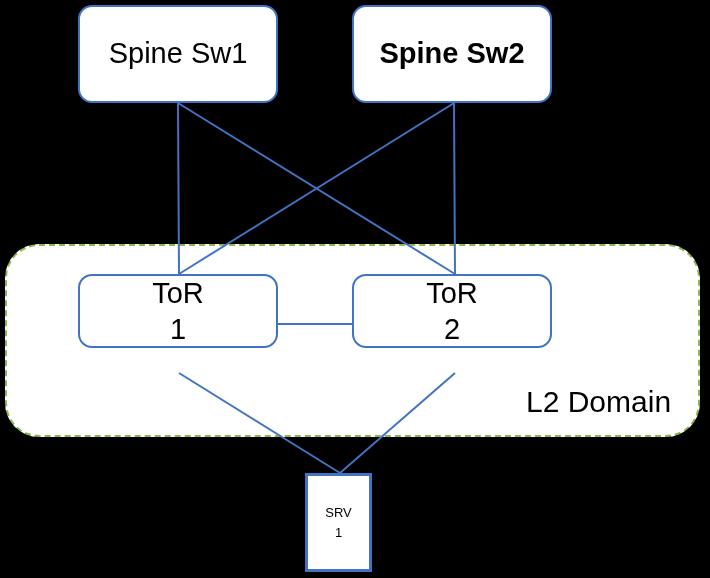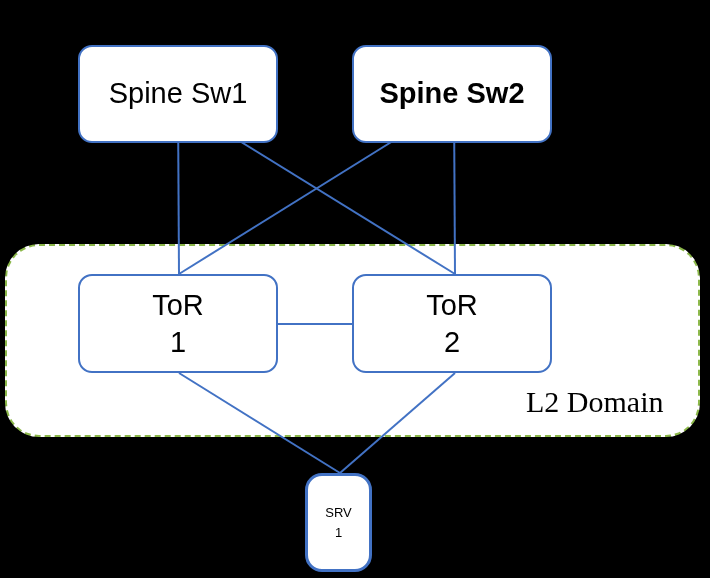"Spine Sw1" .spine { margin-top: 40px -> none }
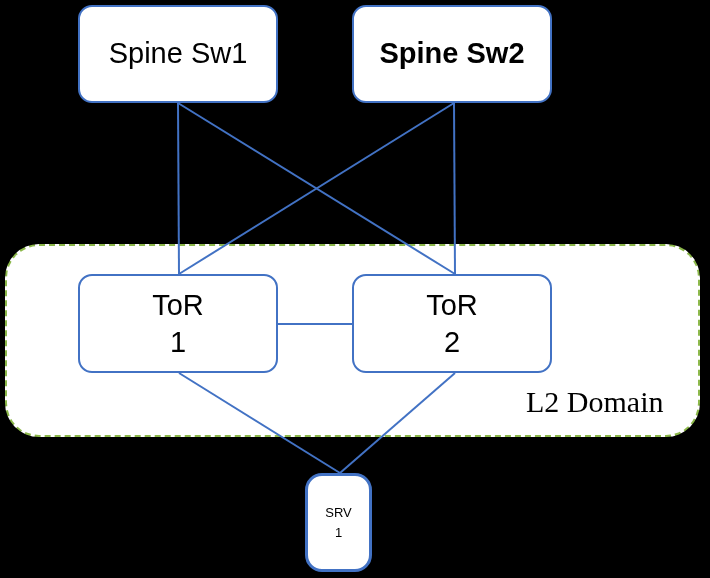"ToR" .tor { height: 99px -> 74px }
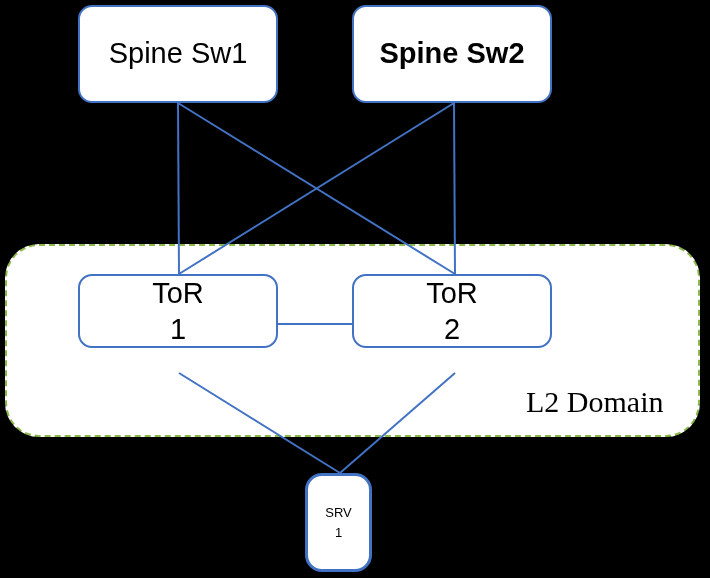"L2 Domain" .l2-domain-label { font-family: Liberation Serif, serif -> none }
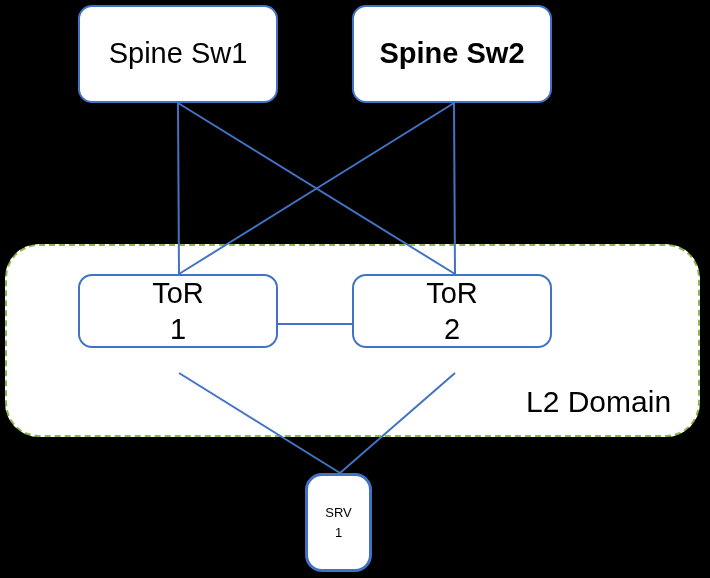"SRV" .srv { border-radius: 17px -> none }
